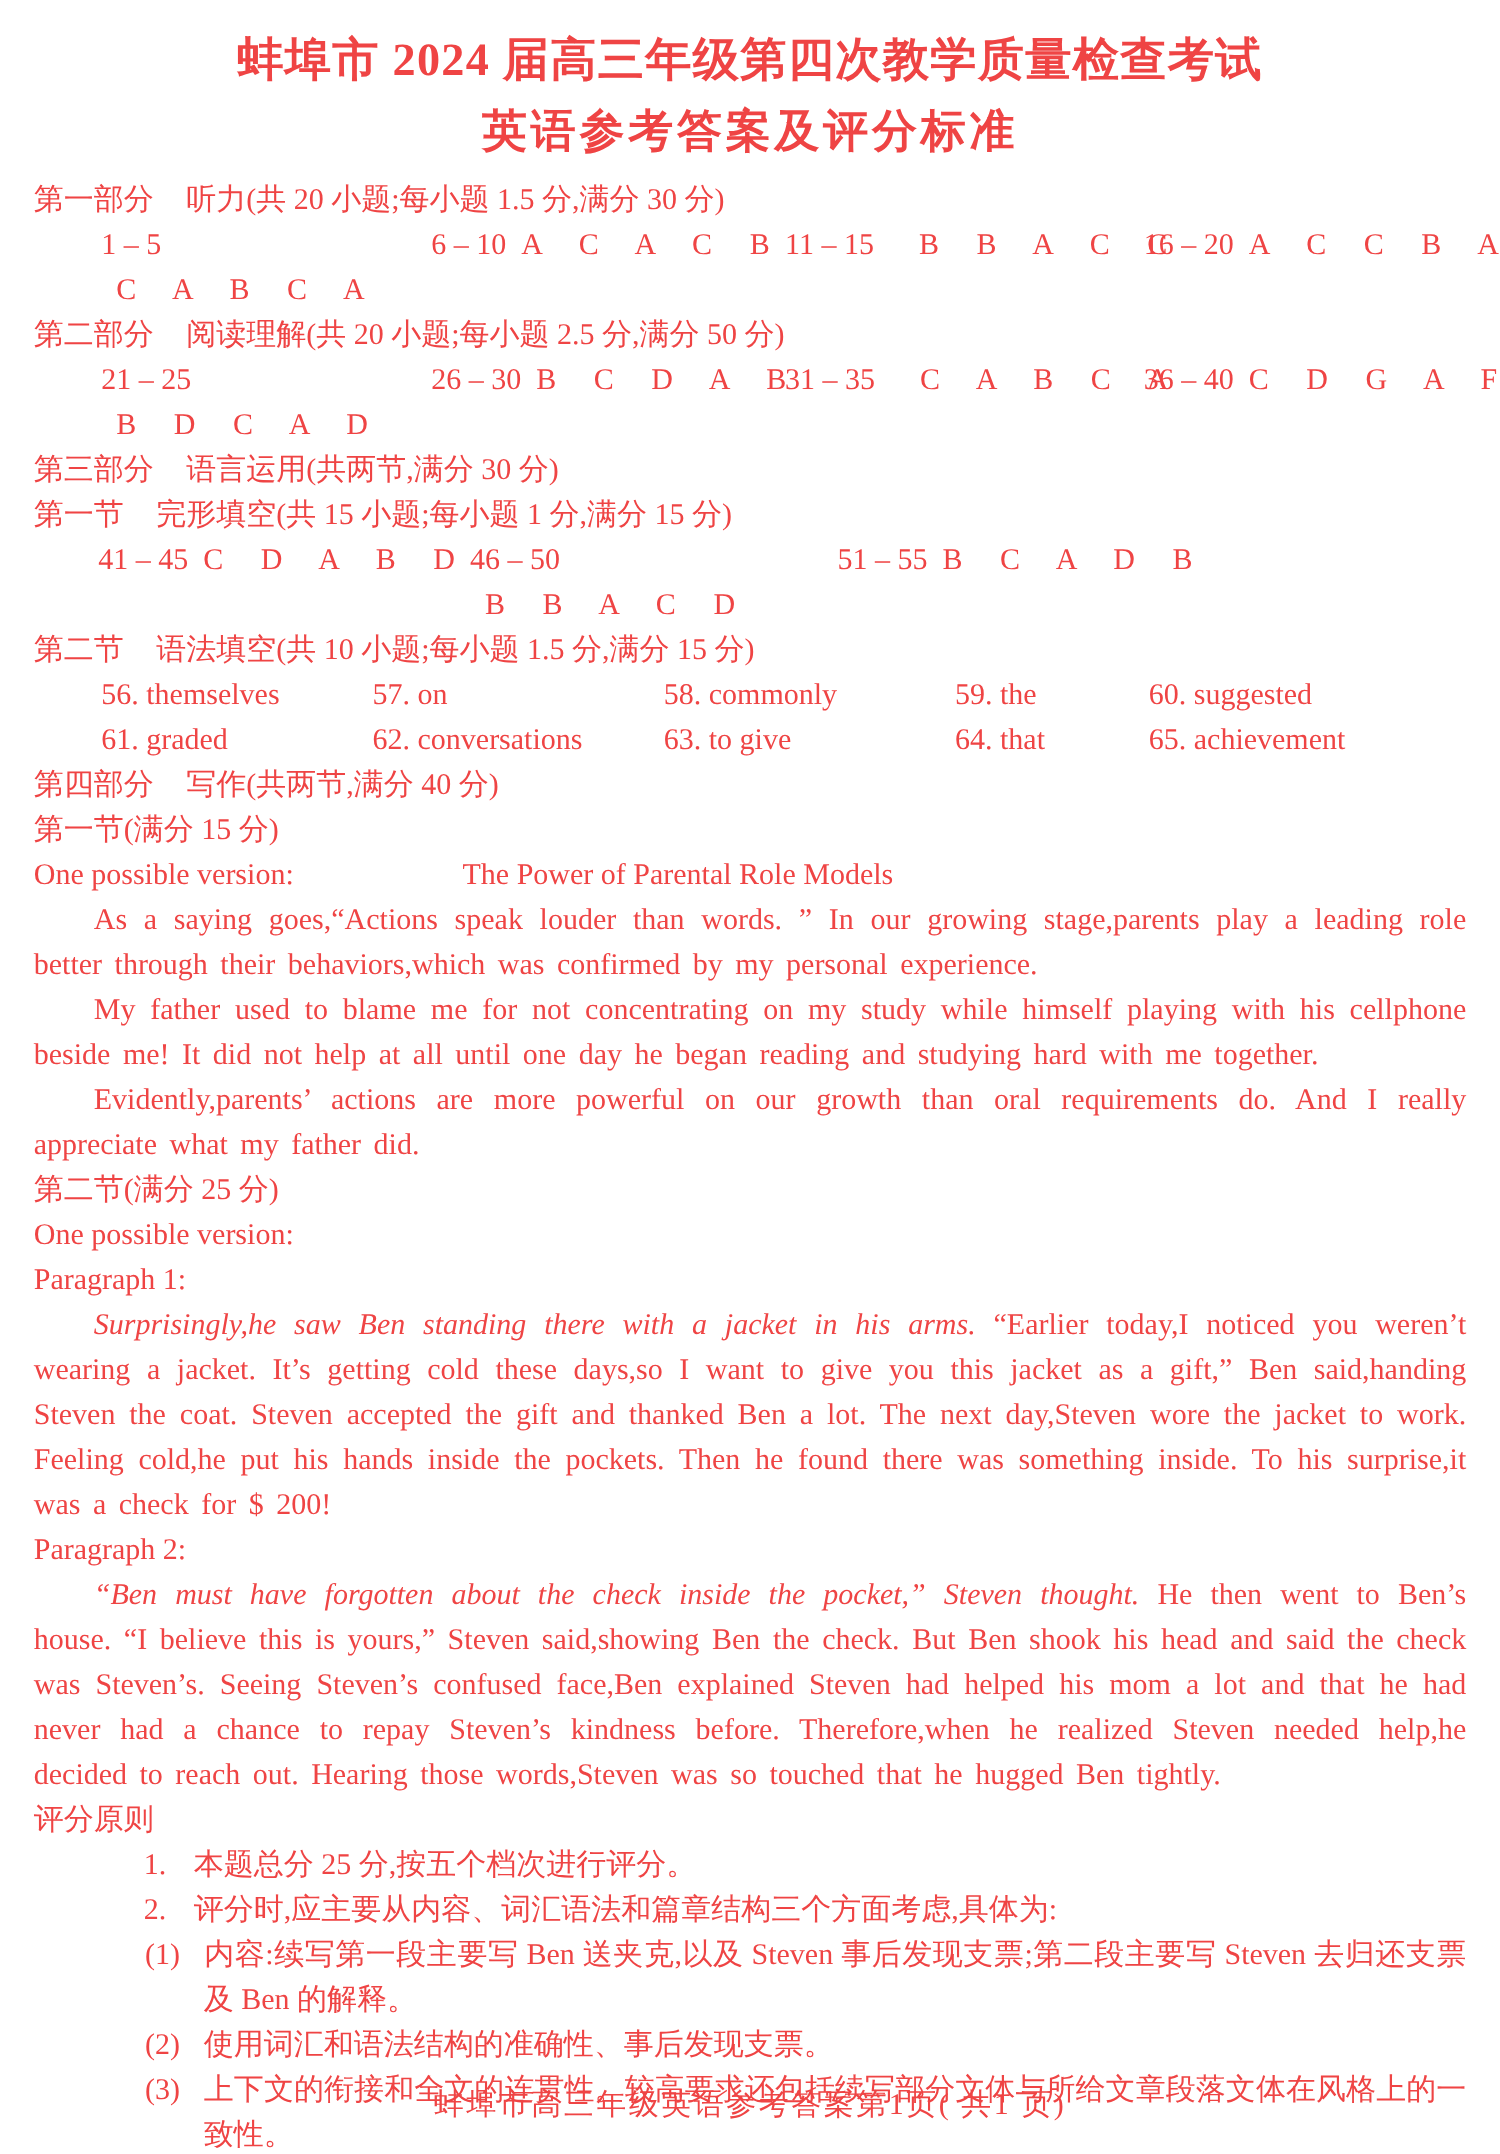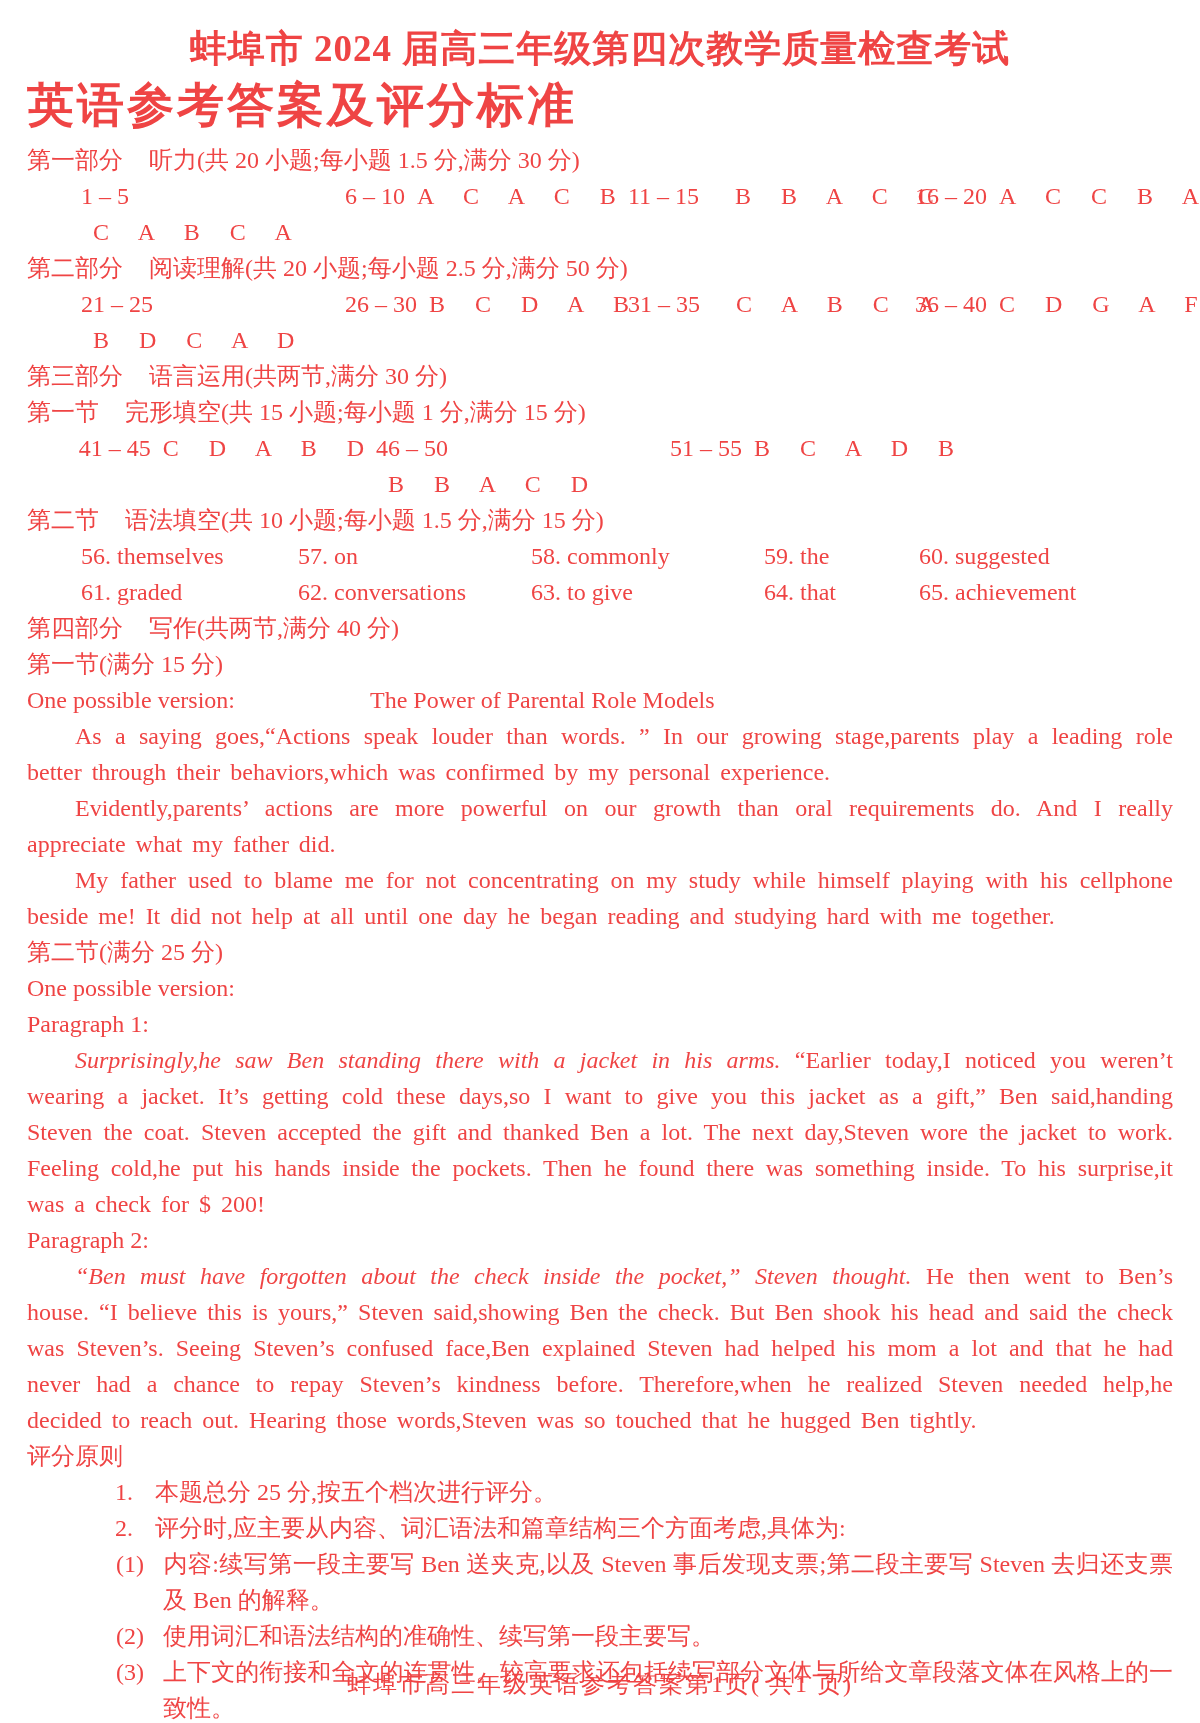"英语参考答案及评分标准" .doc-subtitle { font-size: 47px -> 36px; text-align: none -> center }
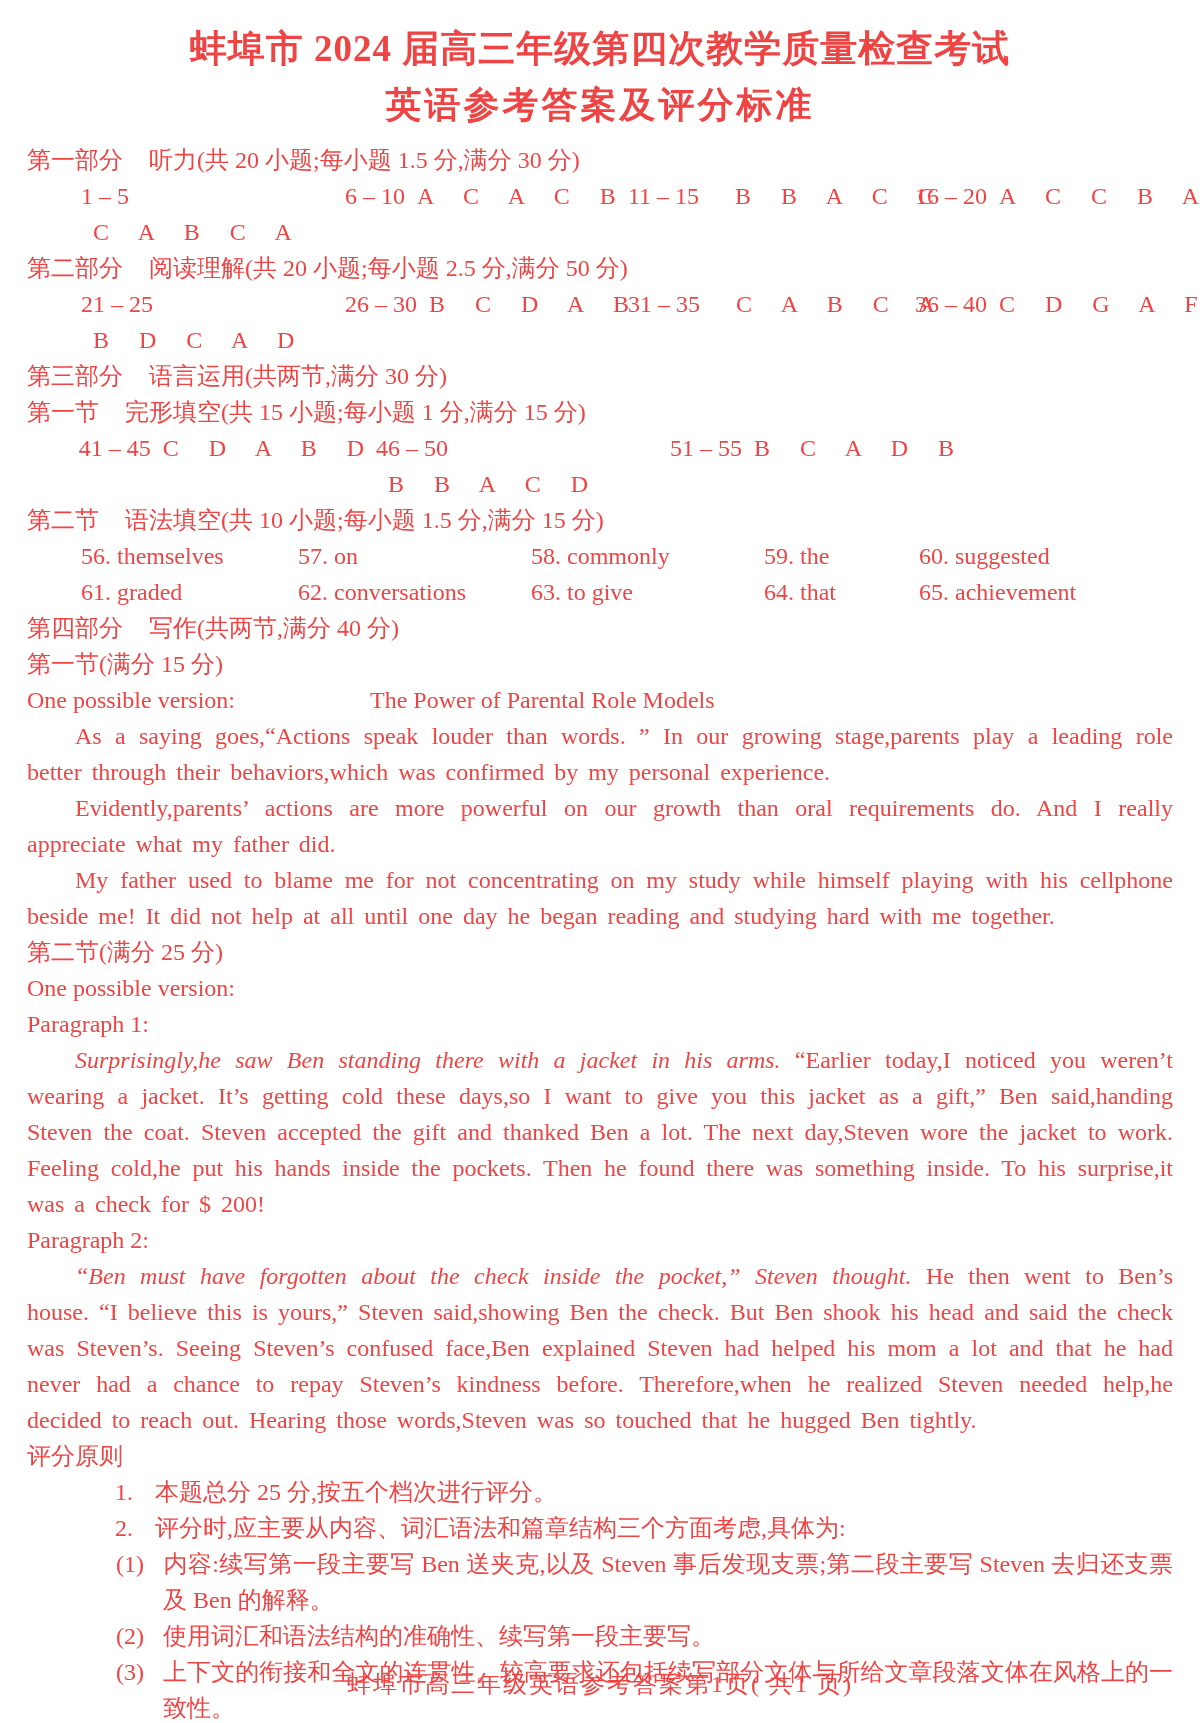"Evidently,parents’ actions are more" p.para { order: before "My father used to blame" -> after "My father used to blame" }
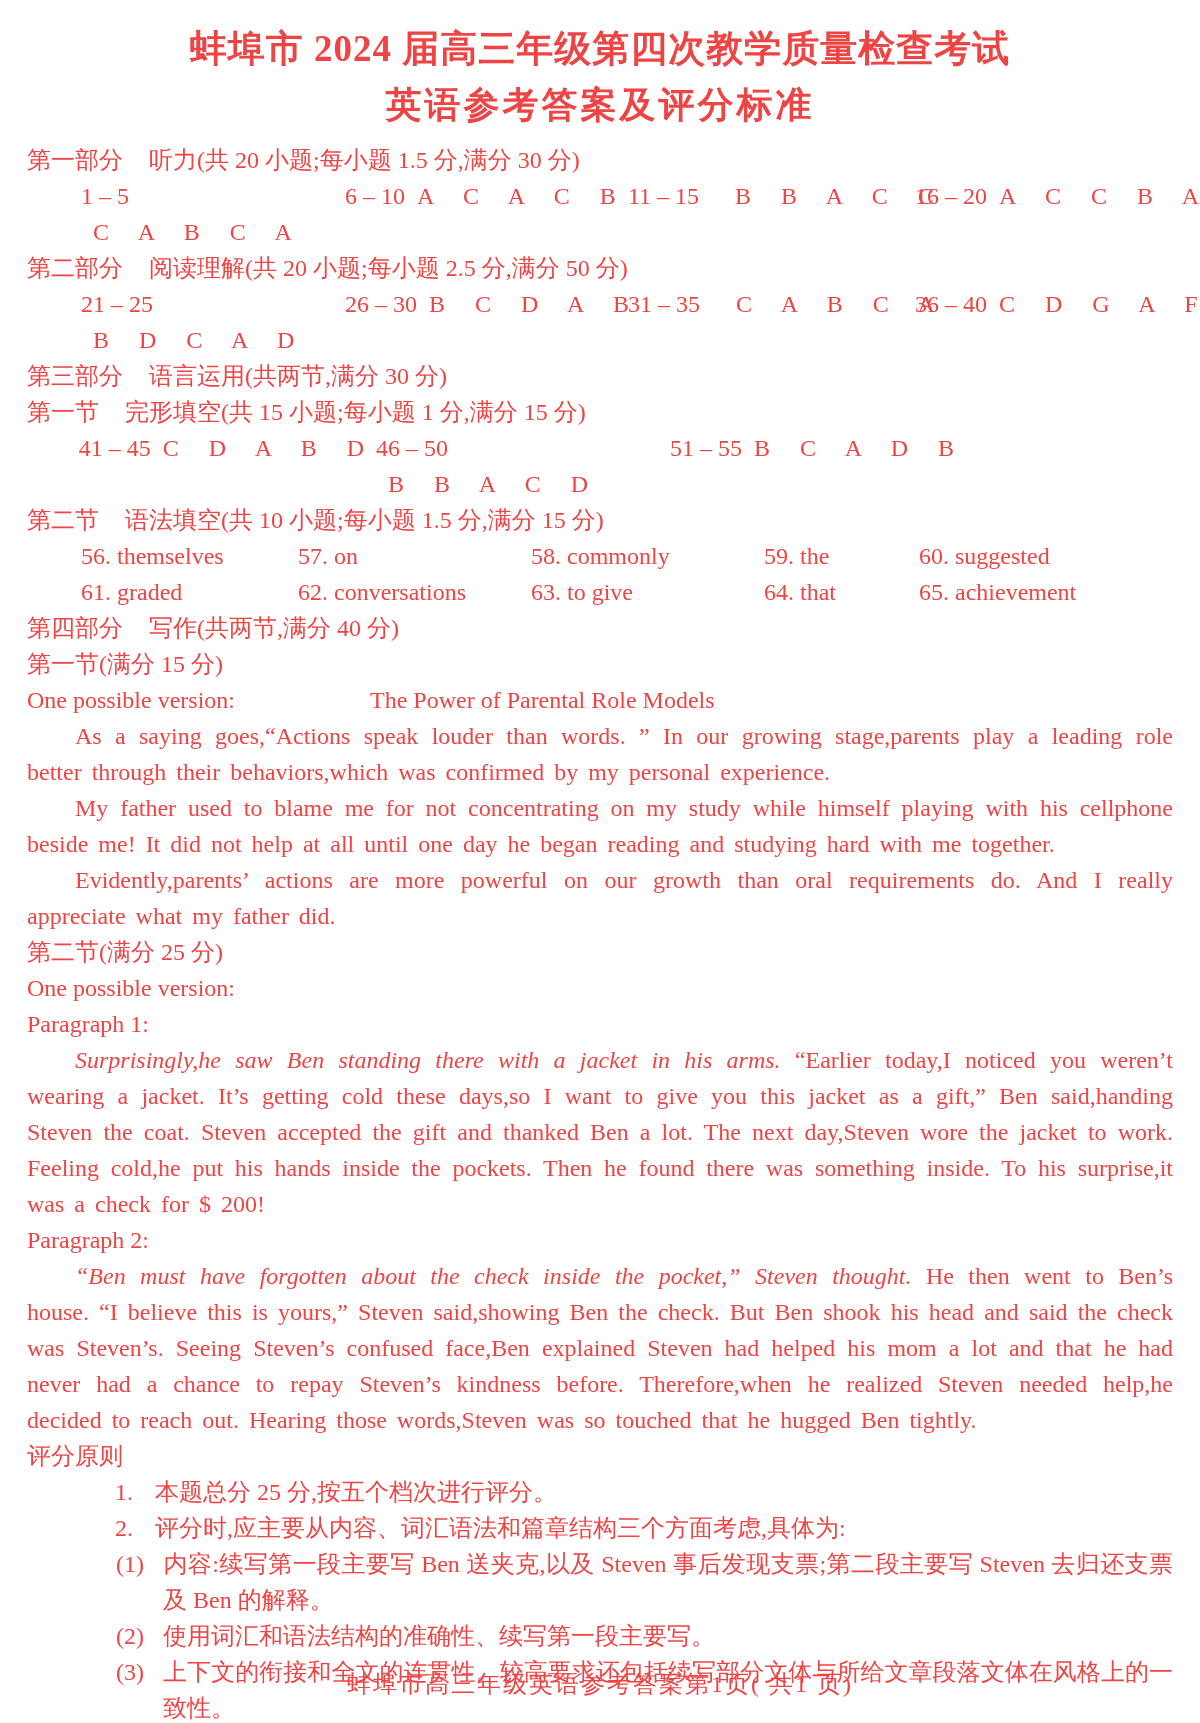"使用词汇和语法结构的准确性、续写第一段主要写。" span { text: 续写第一段主要写 -> 事后发现支票 }
